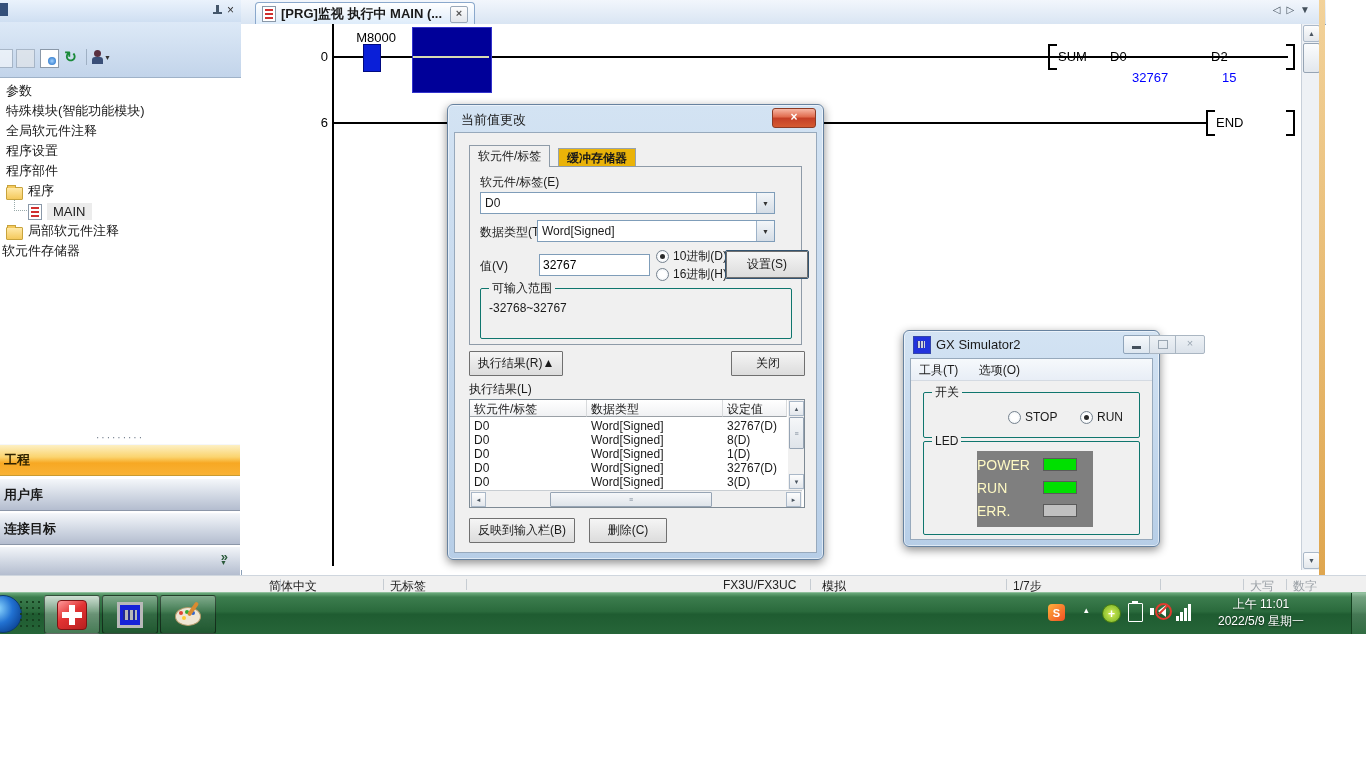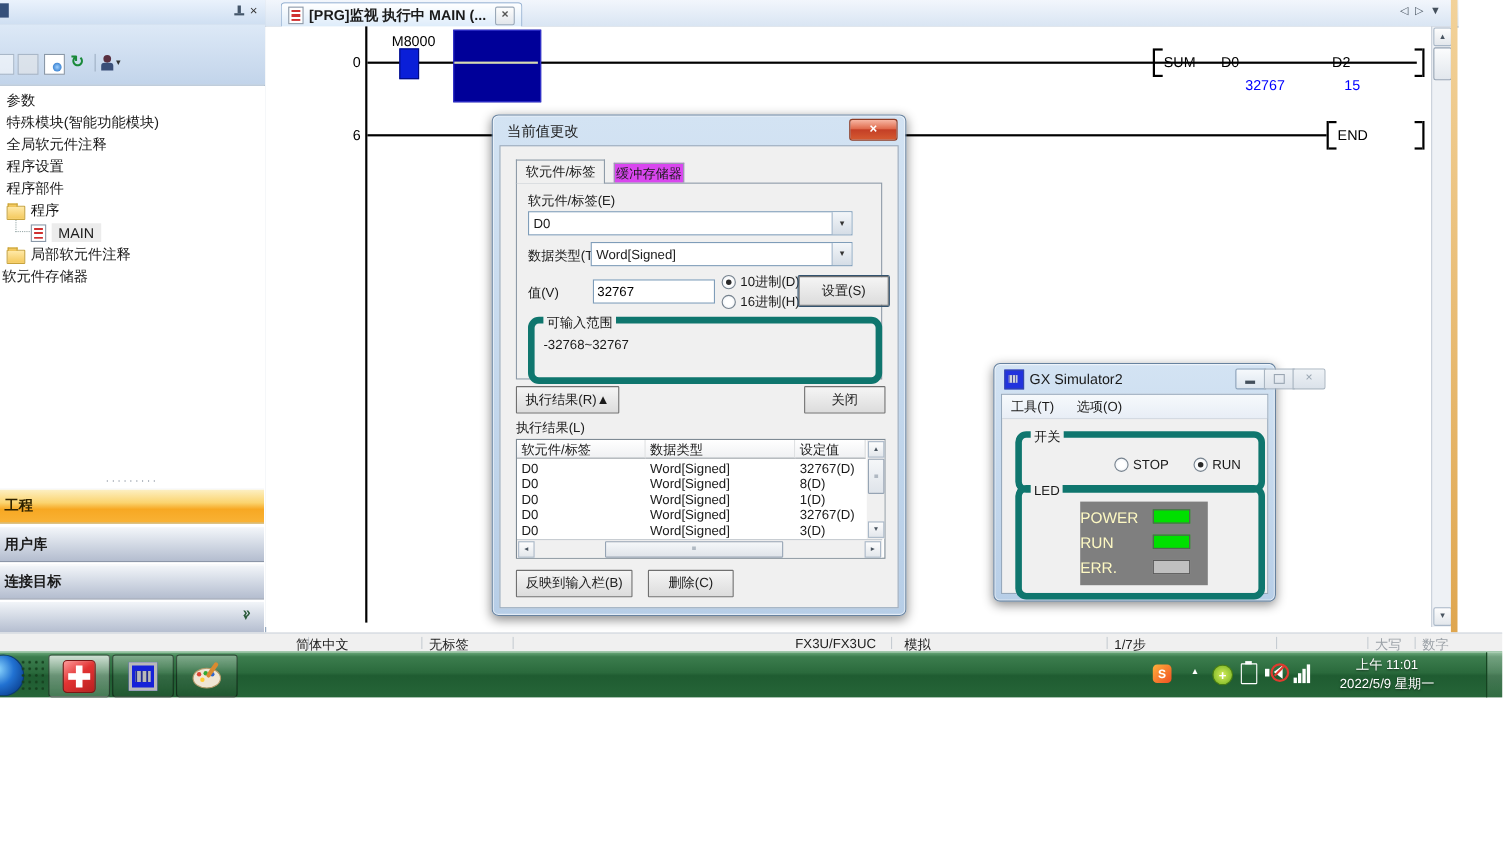"缓冲存储器" div.abs { background: #d946ef -> #eab308; font-weight: none -> bold; padding: 0 1px -> 0 8px }
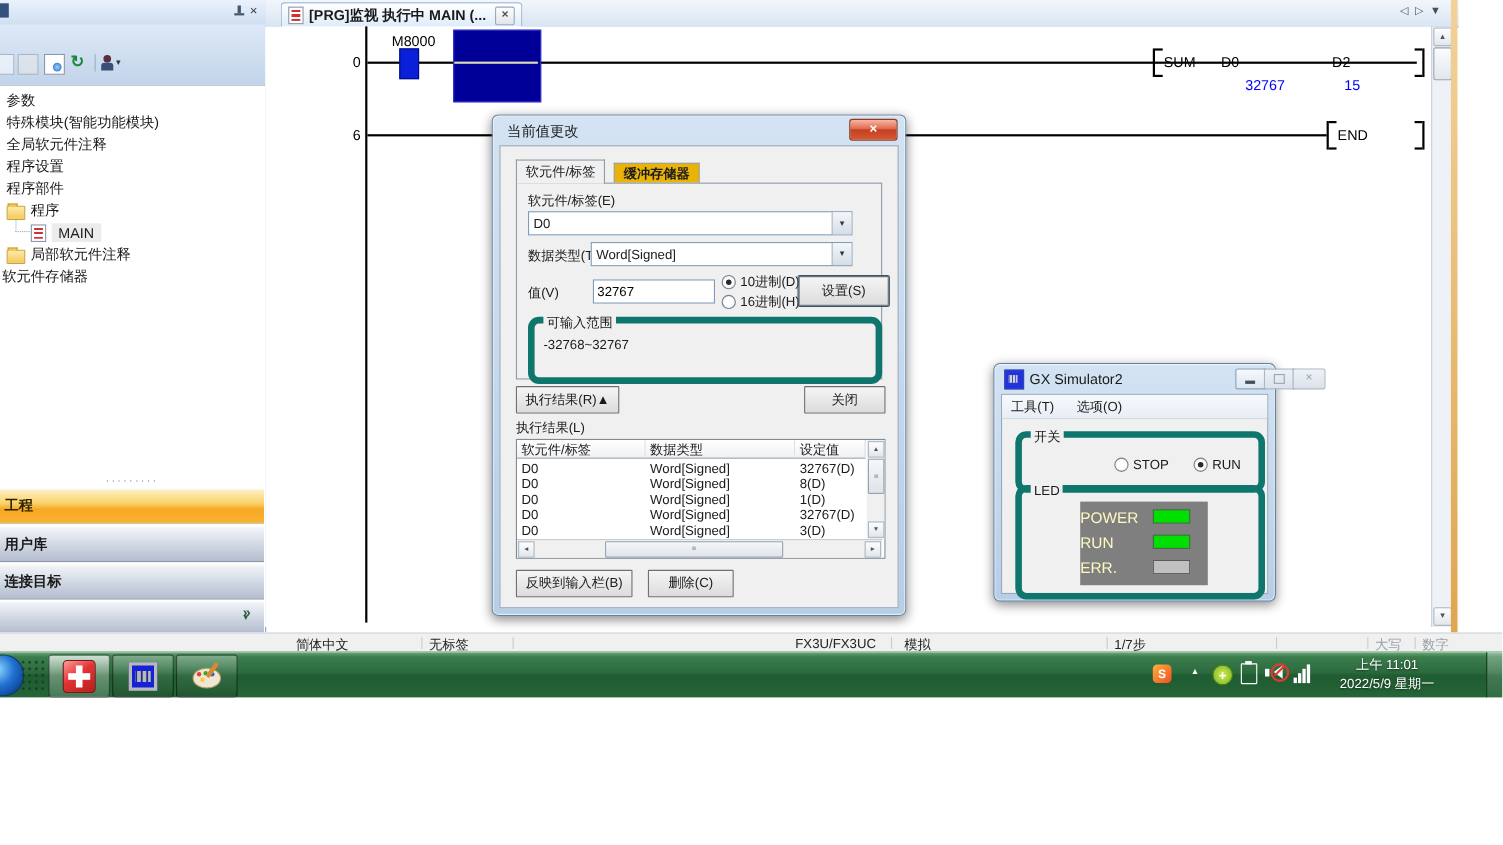"可输入范围" .gbox { border: 6px solid #0f766e -> 1px solid #0f766e; border-radius: 10px -> 2px }
